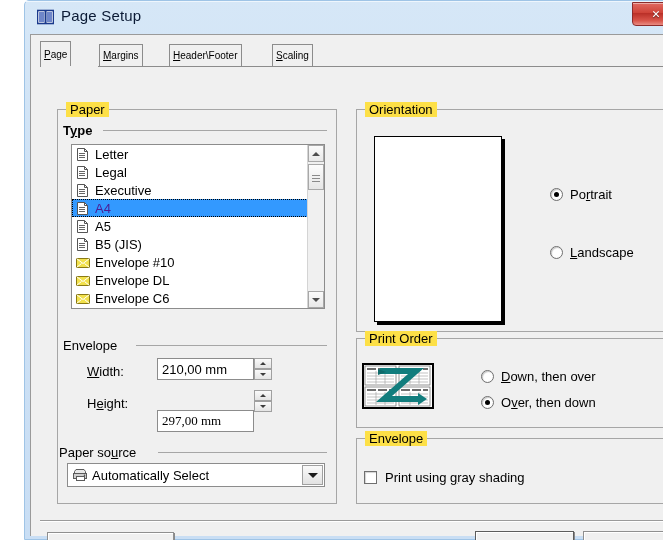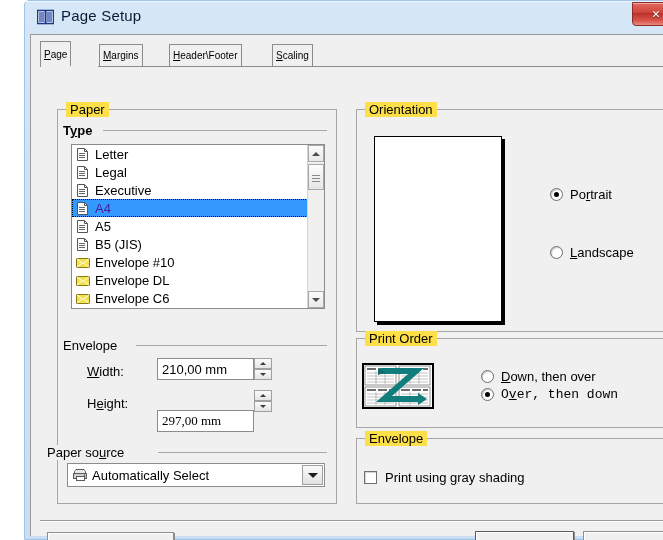"Over, then down" div.radio-row { font-family: Liberation Mono, monospace -> none; top: 352px -> 360px }
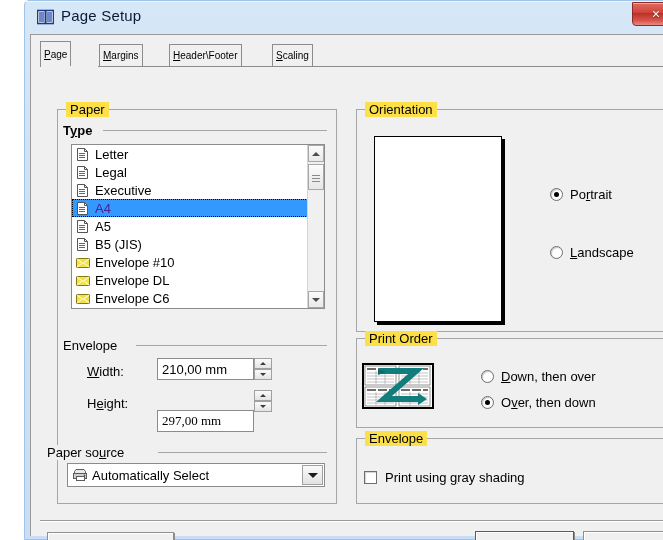"Paper source" span.sublabel { left: 16px -> 28px }
